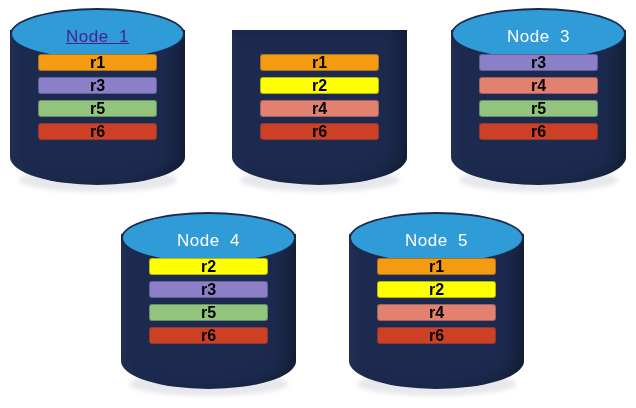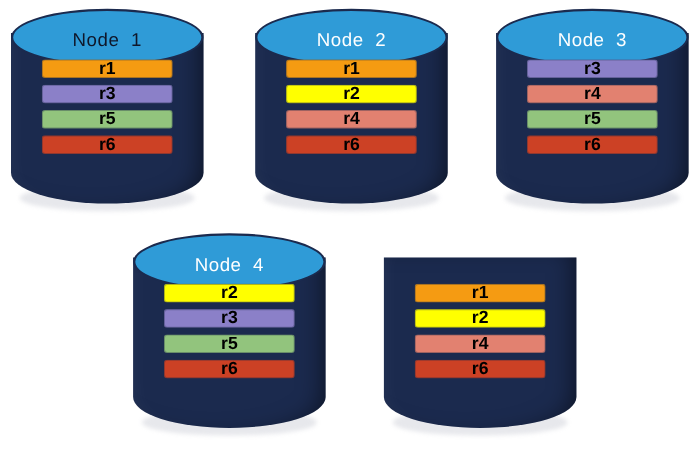"Node 1" span.node-label { color: #0f172a -> #4c1d95; text-decoration: none -> underline }
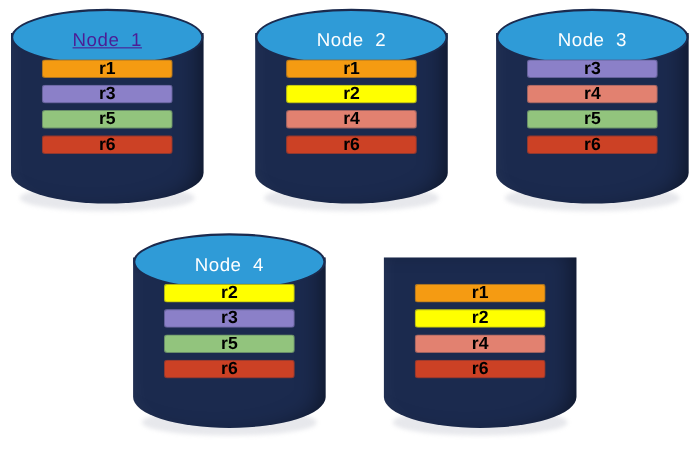"Node 2" div.cyl-top { html: <div> <span>Node 2</span> </div> -> none }
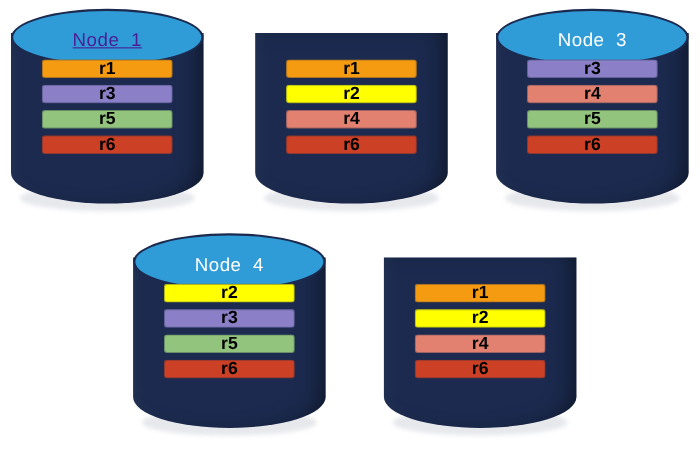"Node 5" div.cyl-top { html: none -> <div> <span>Node 5</span> </div> }
